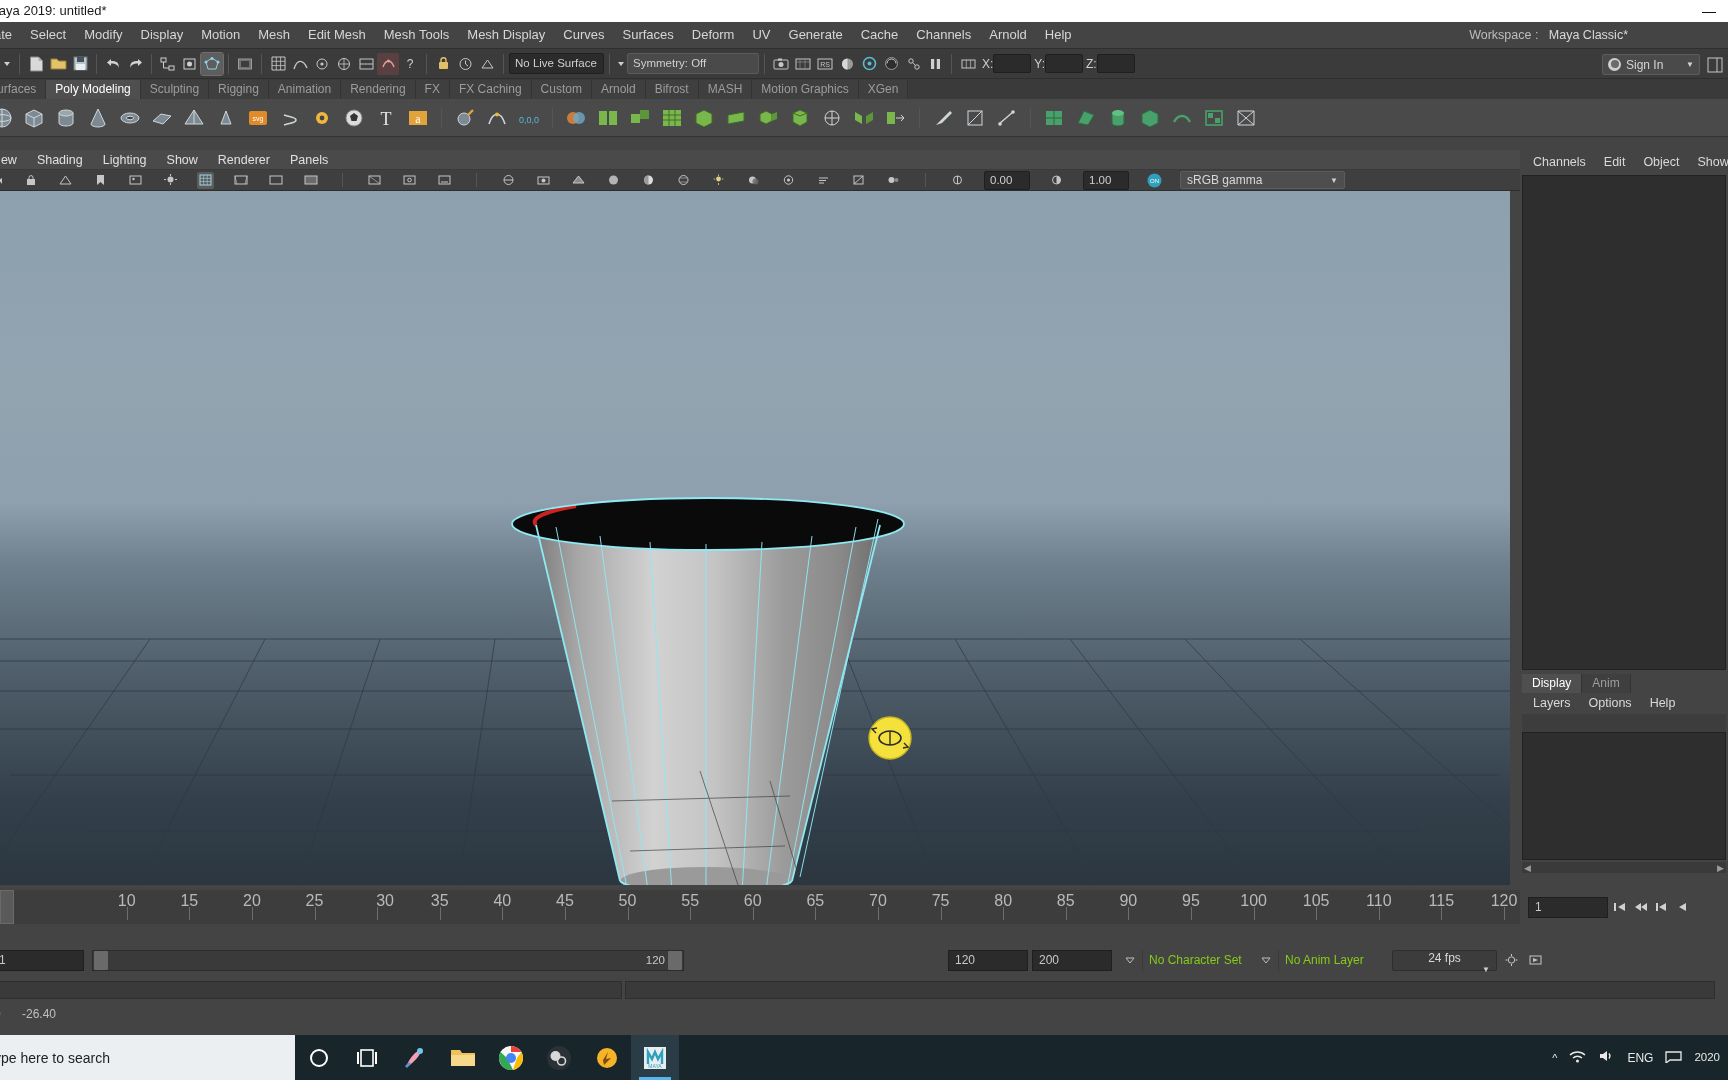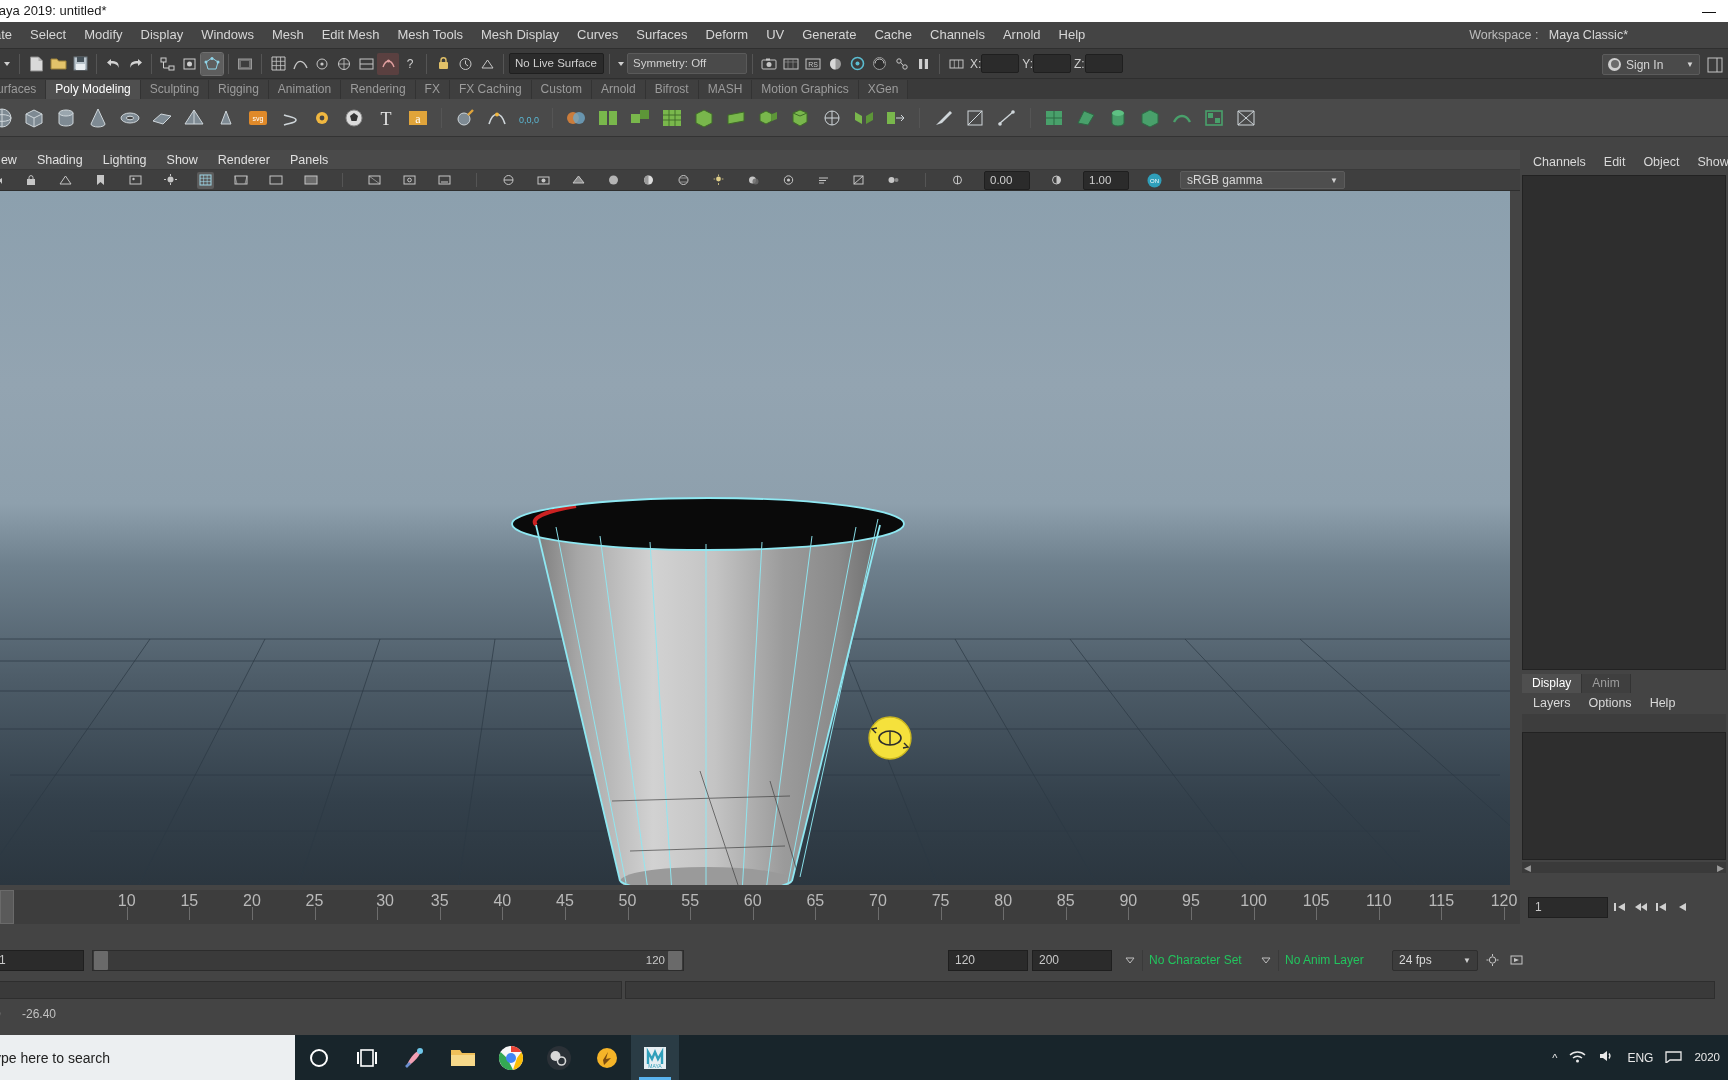"Windows" div.mi { text: Windows -> Motion }
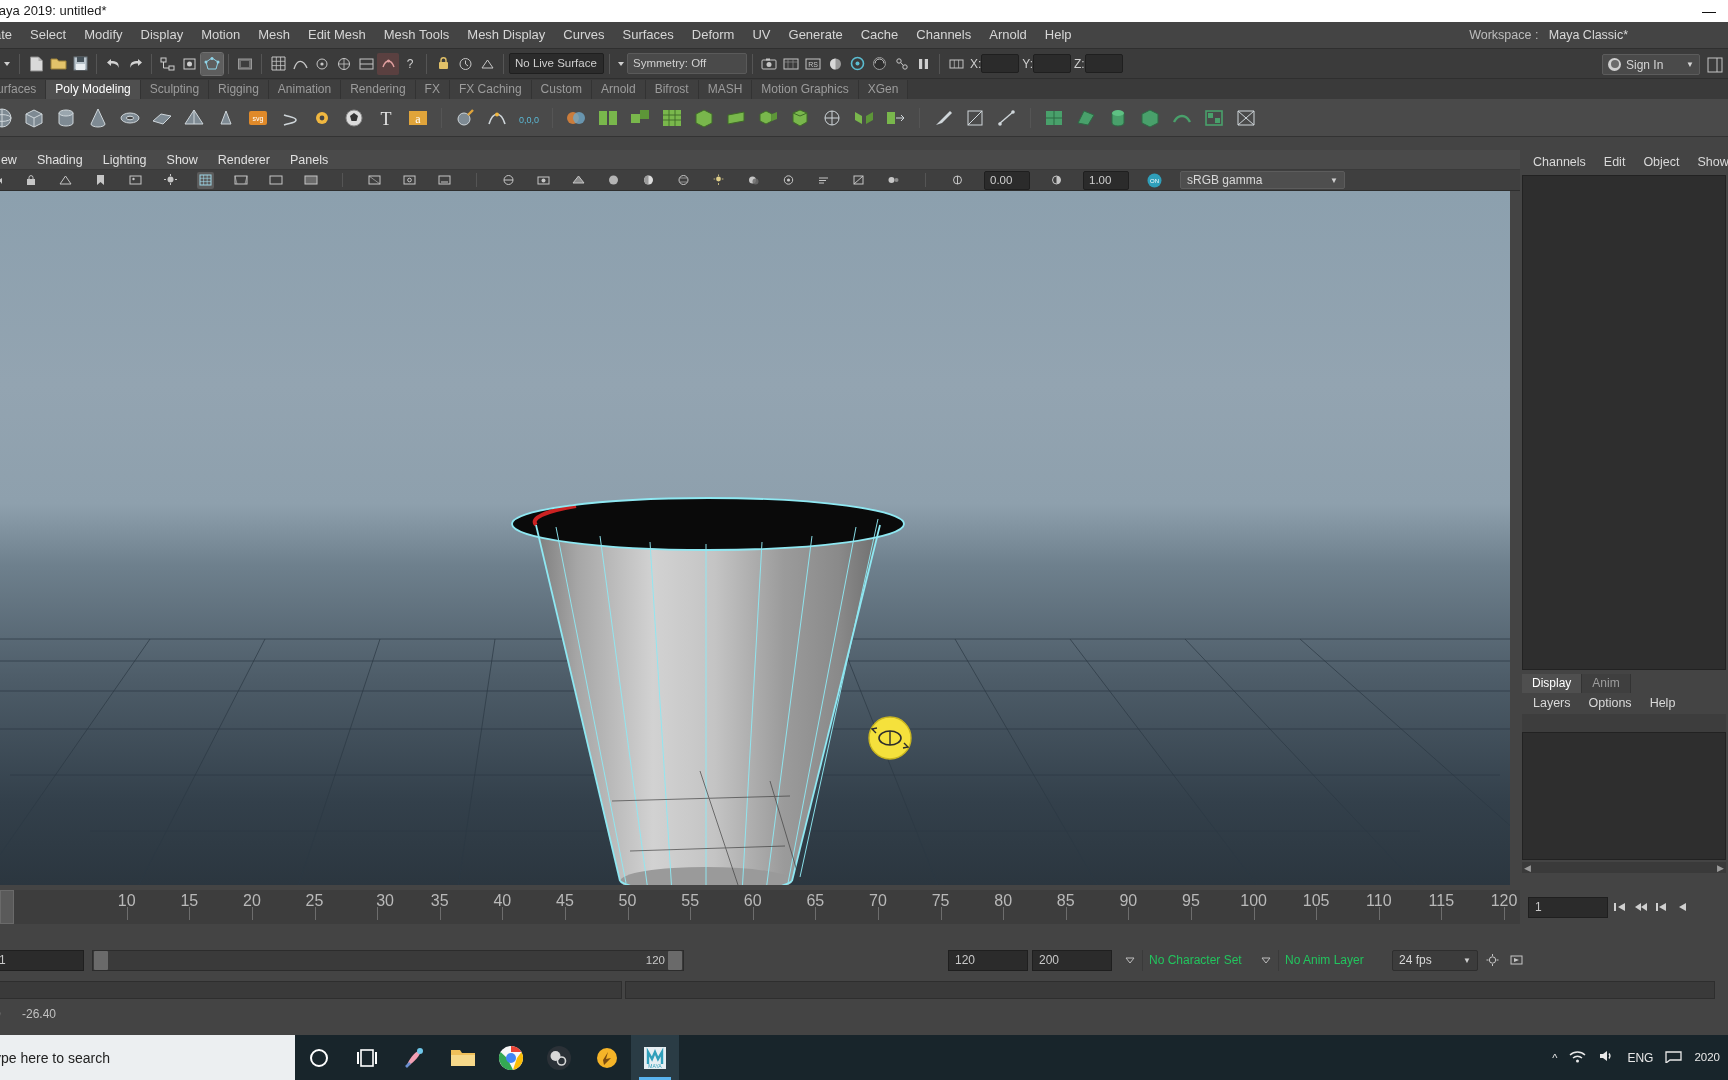"Symmetry: Off" div.fld { width: 120px -> 132px }
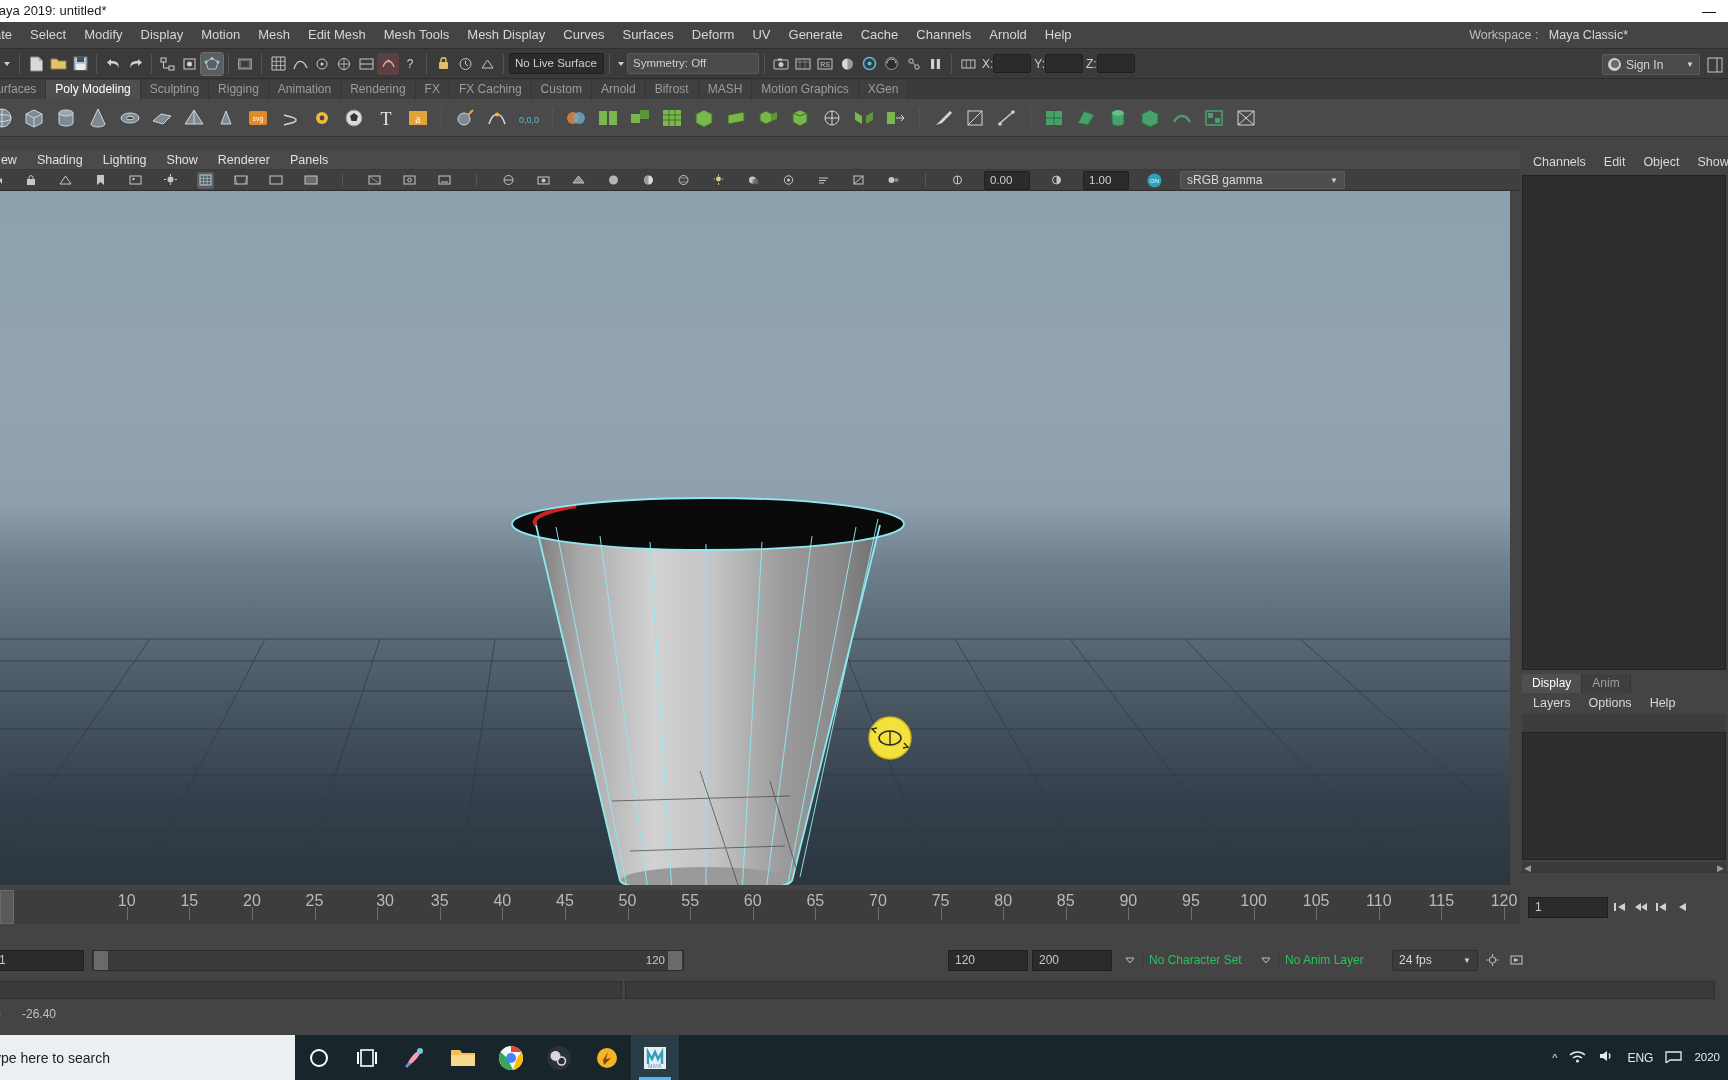"No Character Set" .tcombo { color: #22c55e -> #84cc16 }
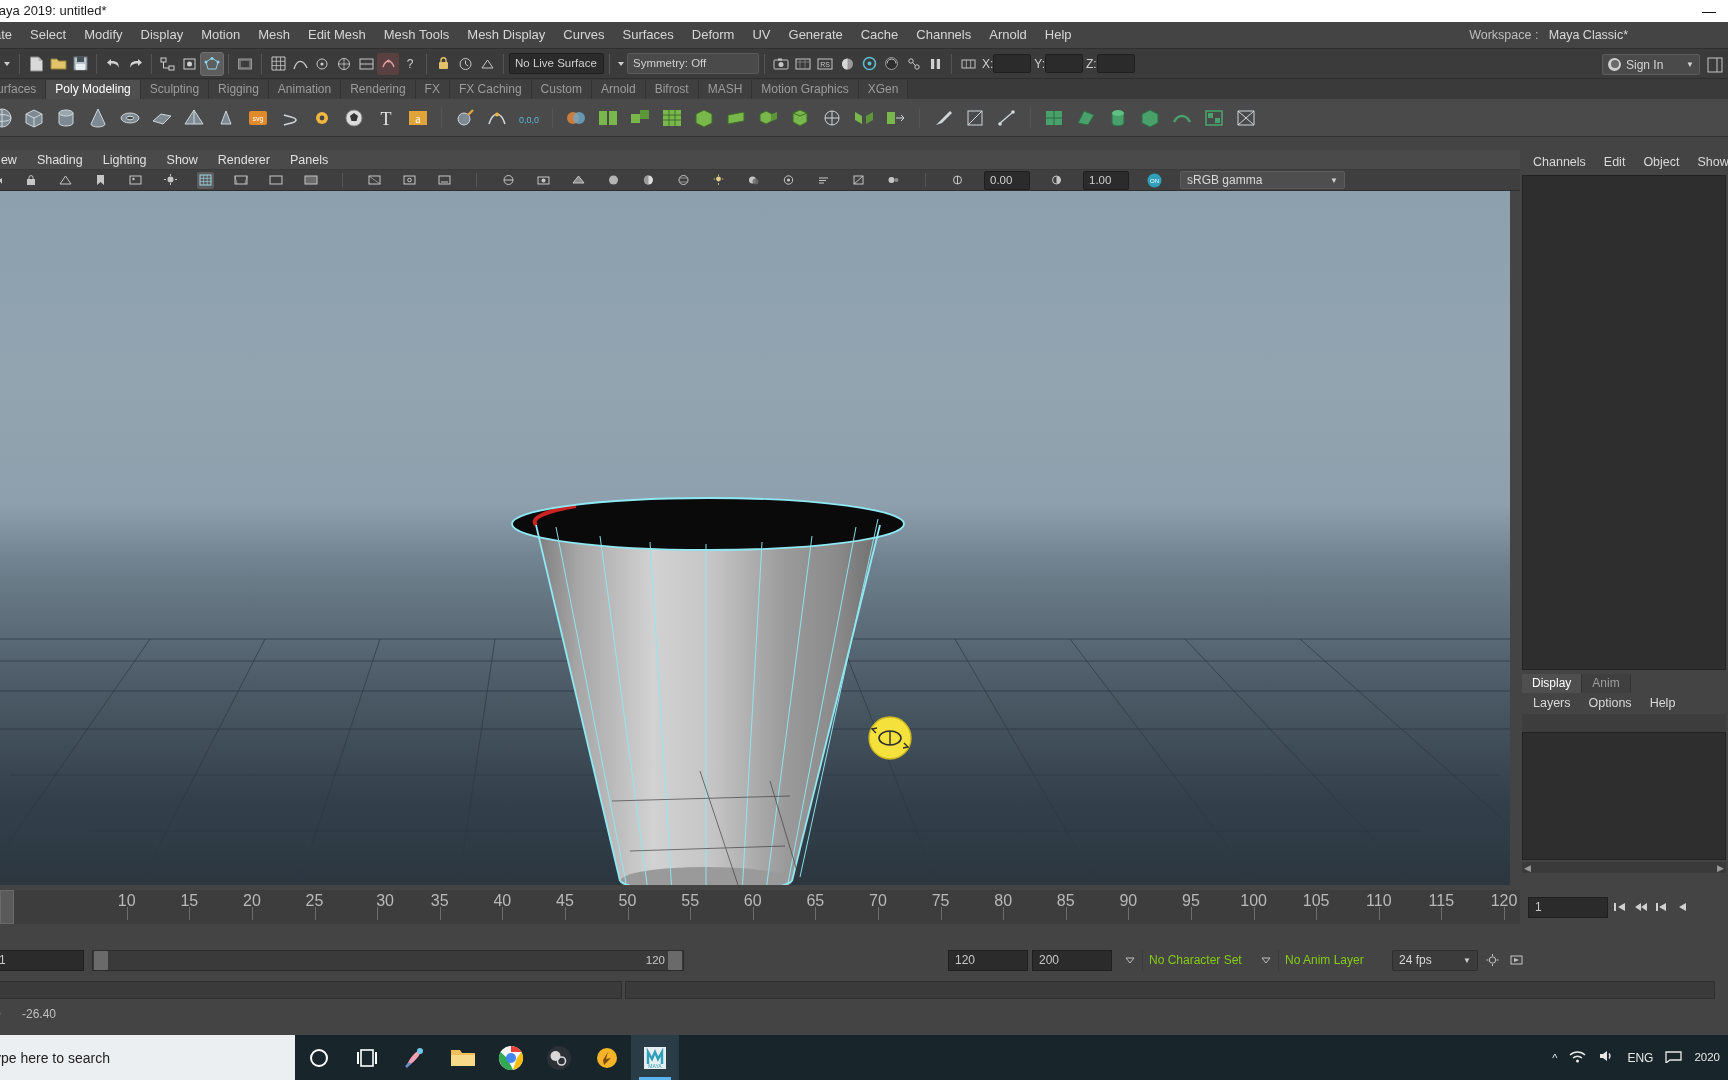"24 fps" div.combo { flex-direction: none -> column; width: 86px -> 105px }
